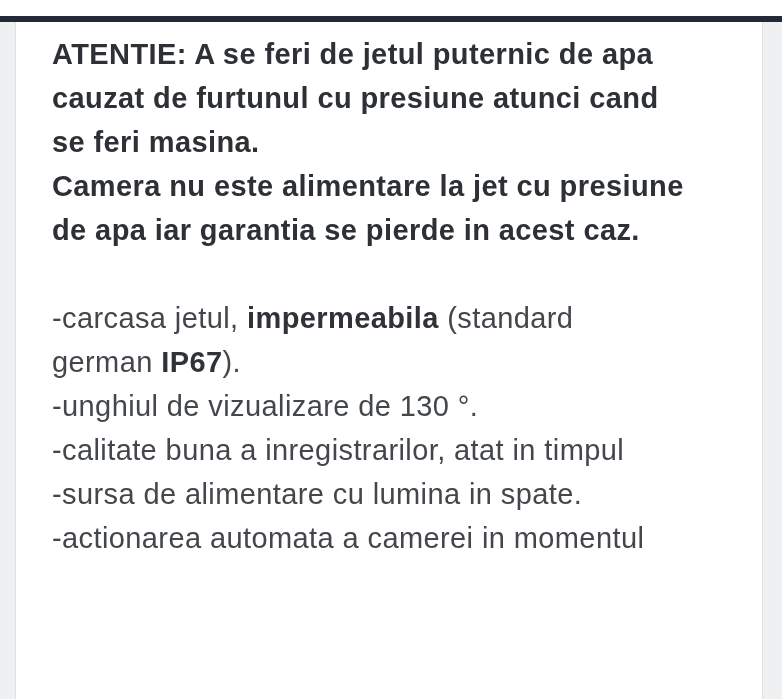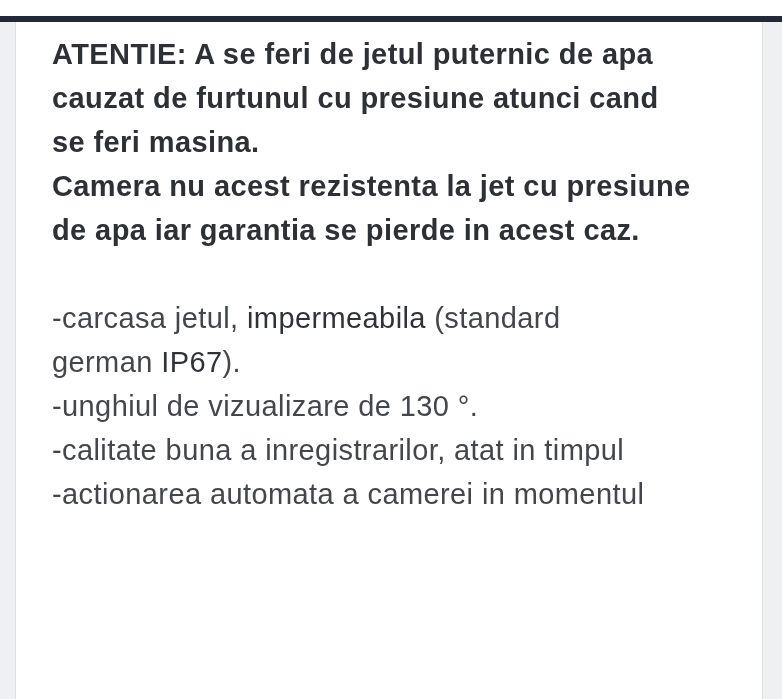"Camera nu acest rezistenta la" div.line { text: acest rezistenta -> este alimentare }
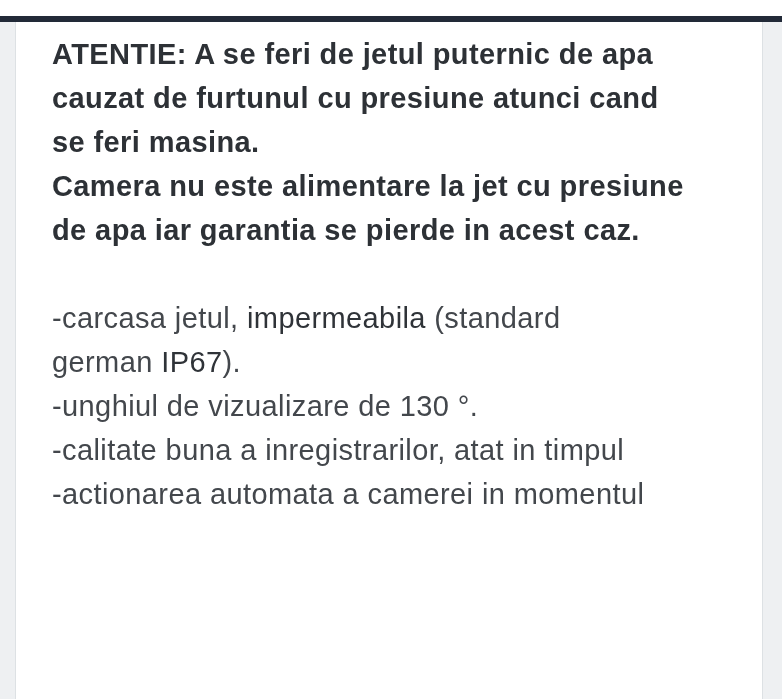"impermeabila" .features .line b { font-weight: 400 -> 700 }
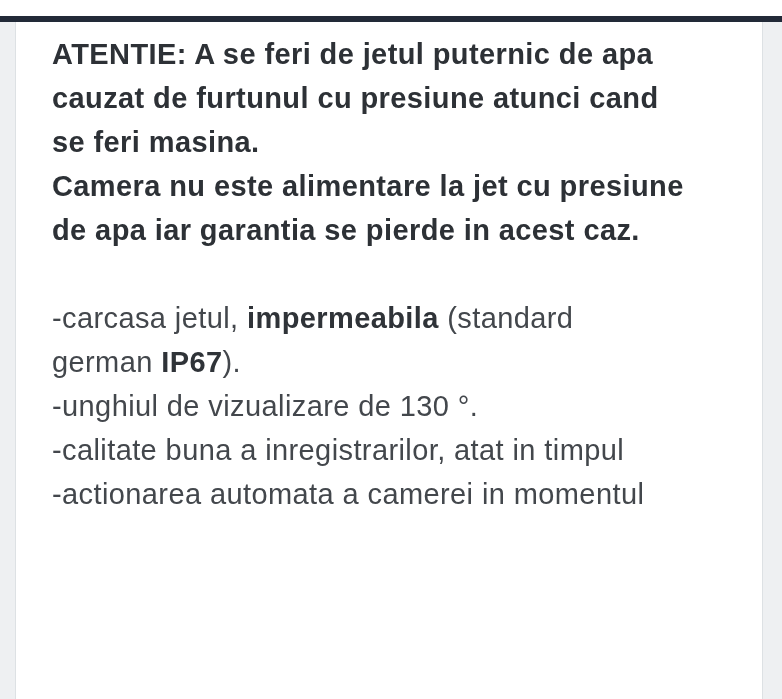"-sursa de alimentare cu lumina" div.line { html: none -> <div> <span>-sursa de alimentare cu lumina in spate.</span> </div> }
